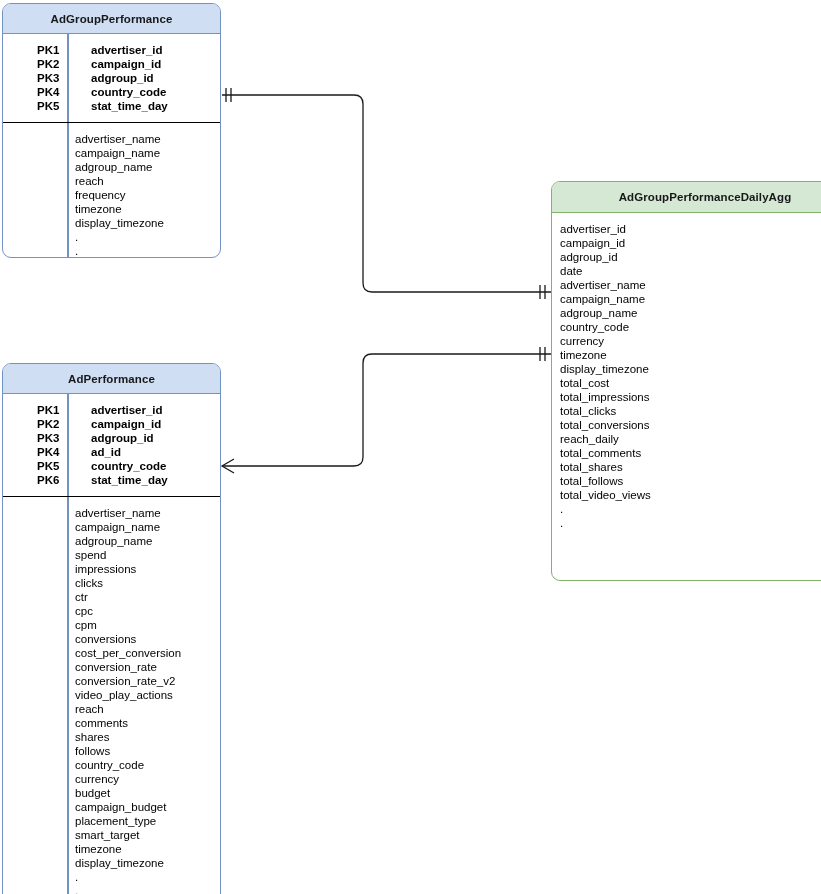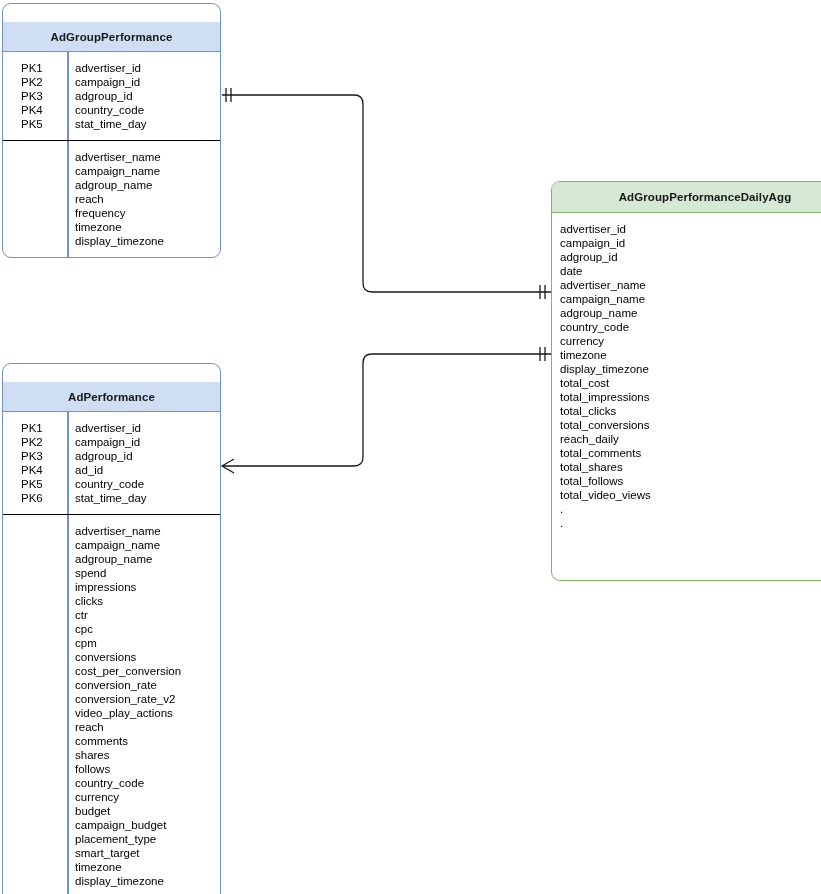"AdGroupPerformance" .entity.blue .ent-header { margin-top: 18px -> none }
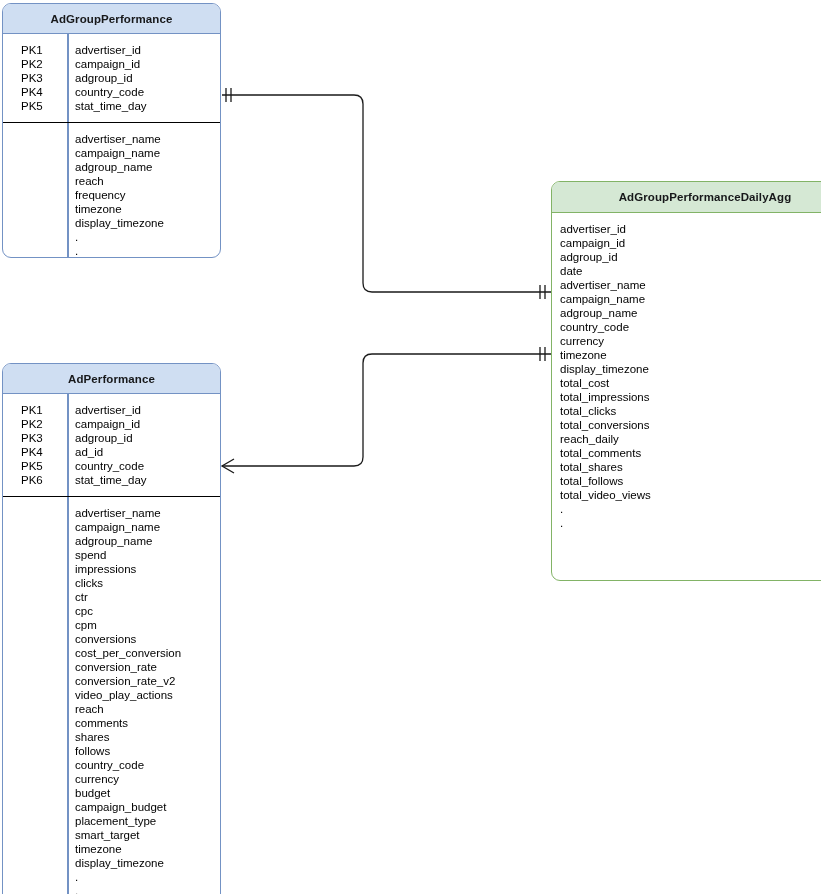"PK1" .row.bold { font-weight: normal -> bold; margin-left: none -> 16px }
